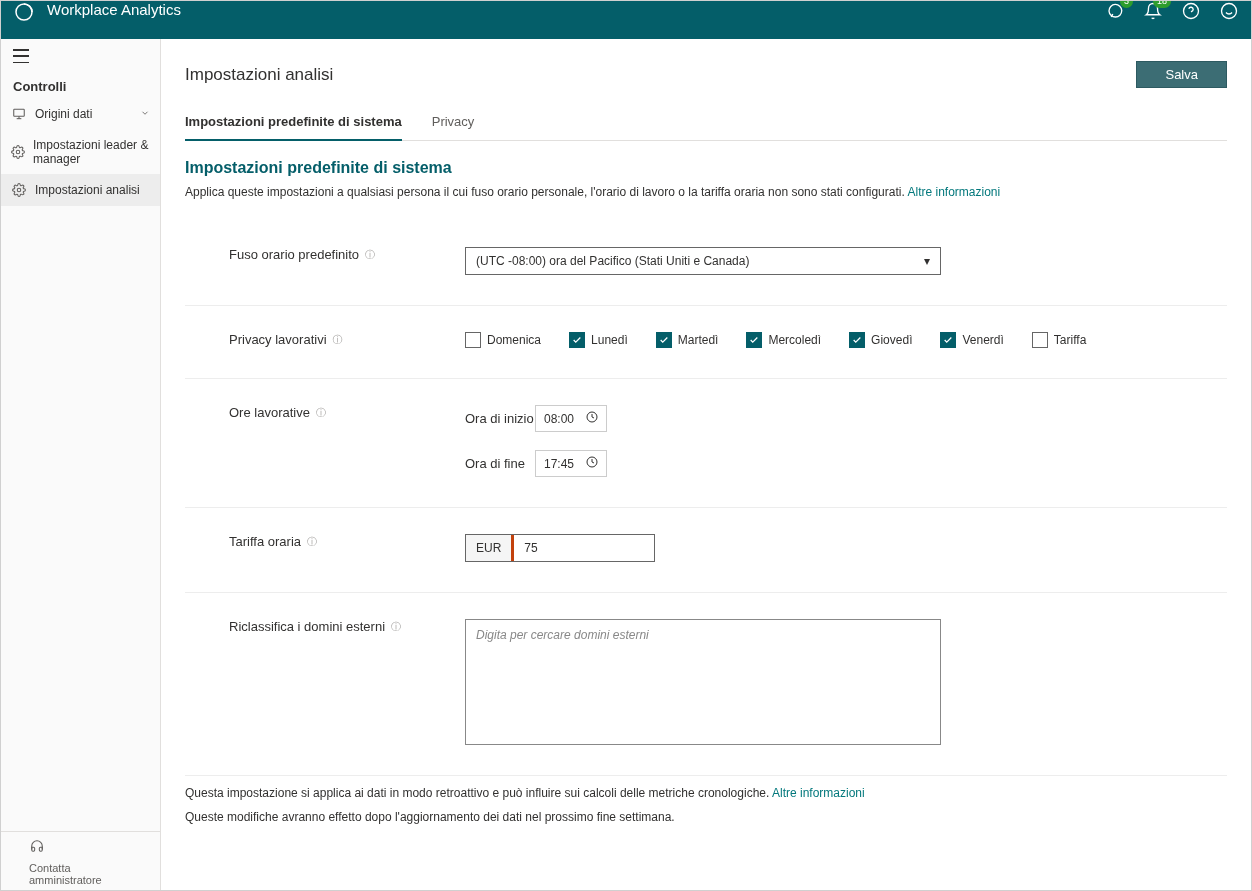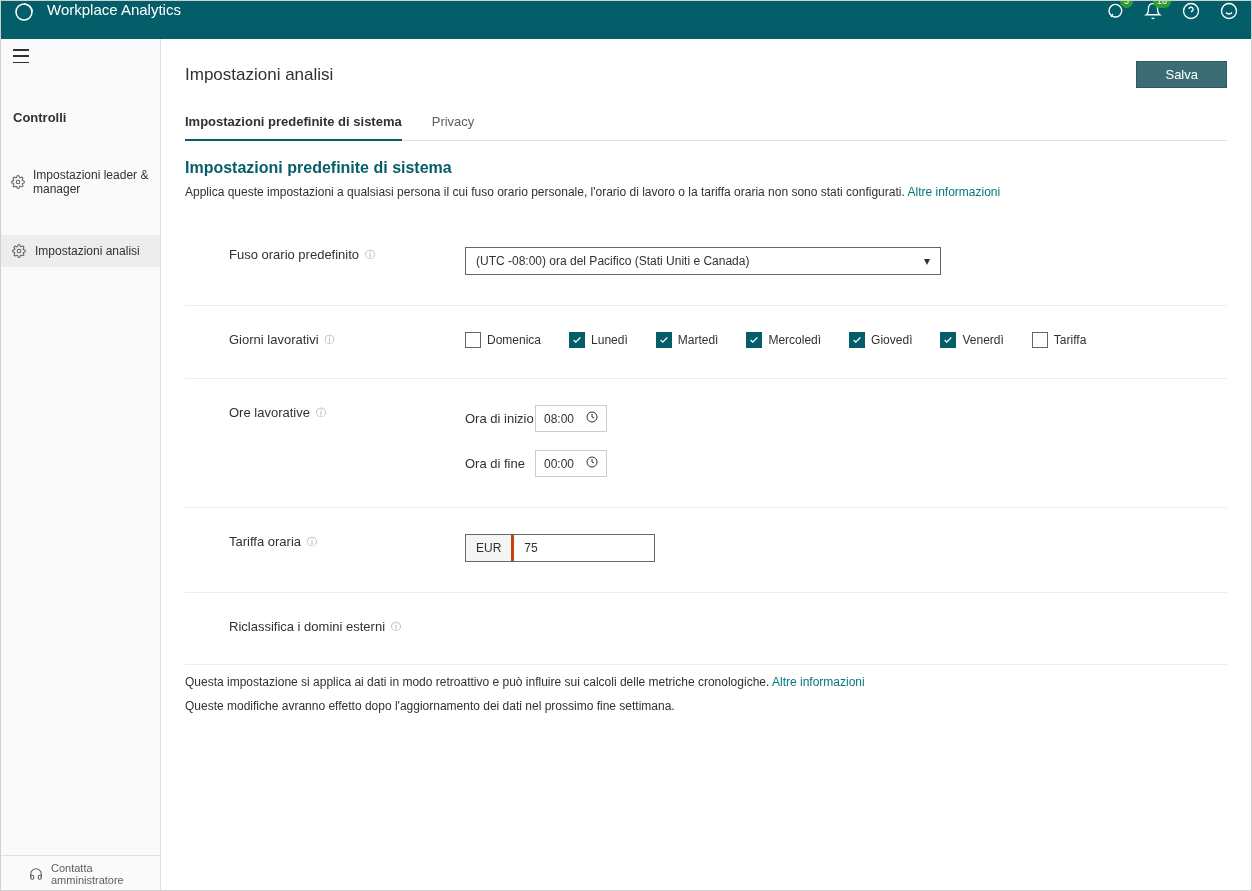"Controlli" .sidebar { gap: 31px -> none }
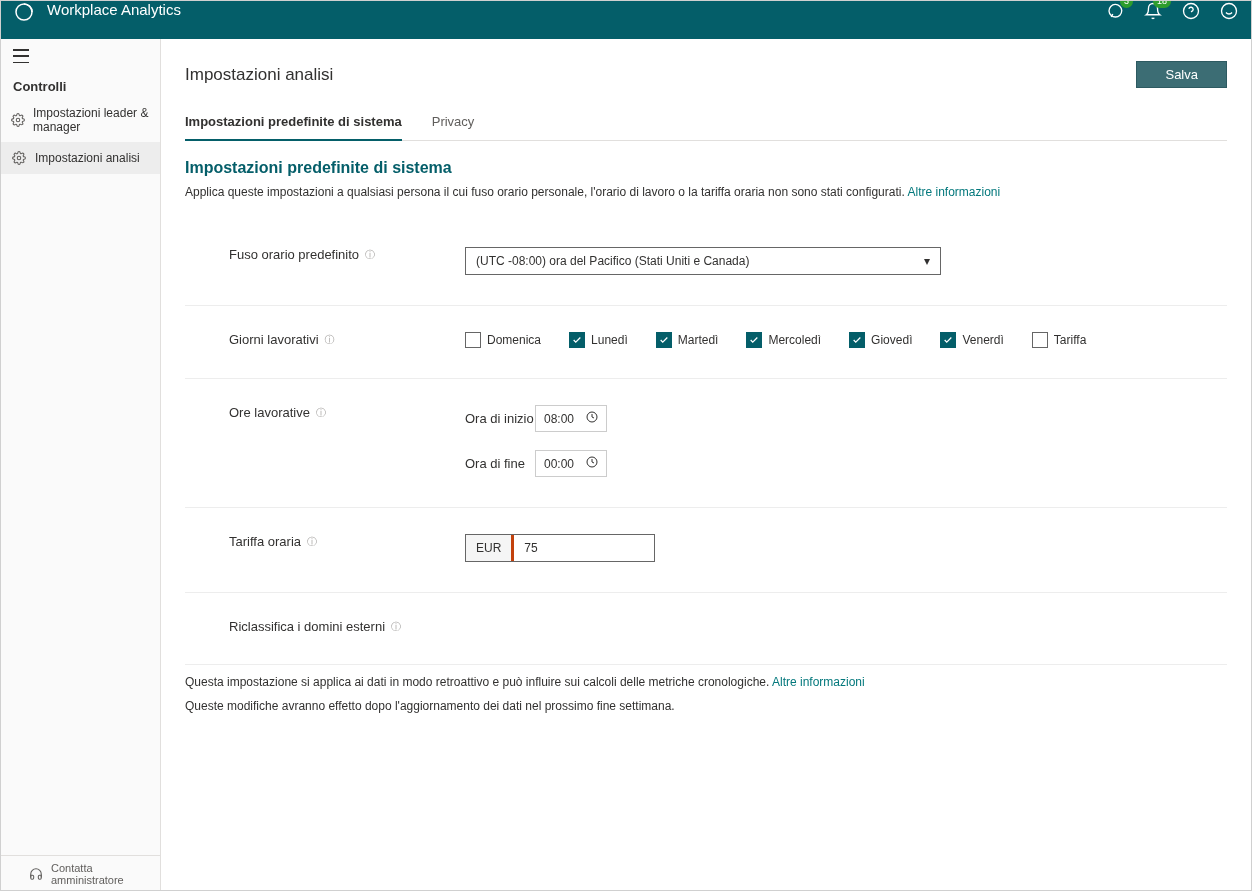"Origini dati" div.sidebar-item { html: none -> <div> <span> <svg> <rect></rect> <line></line> <line></line> </svg> </span> <span>Origini dati</span> <span> <svg> <polyline></polyline> </svg> </span> </div> }
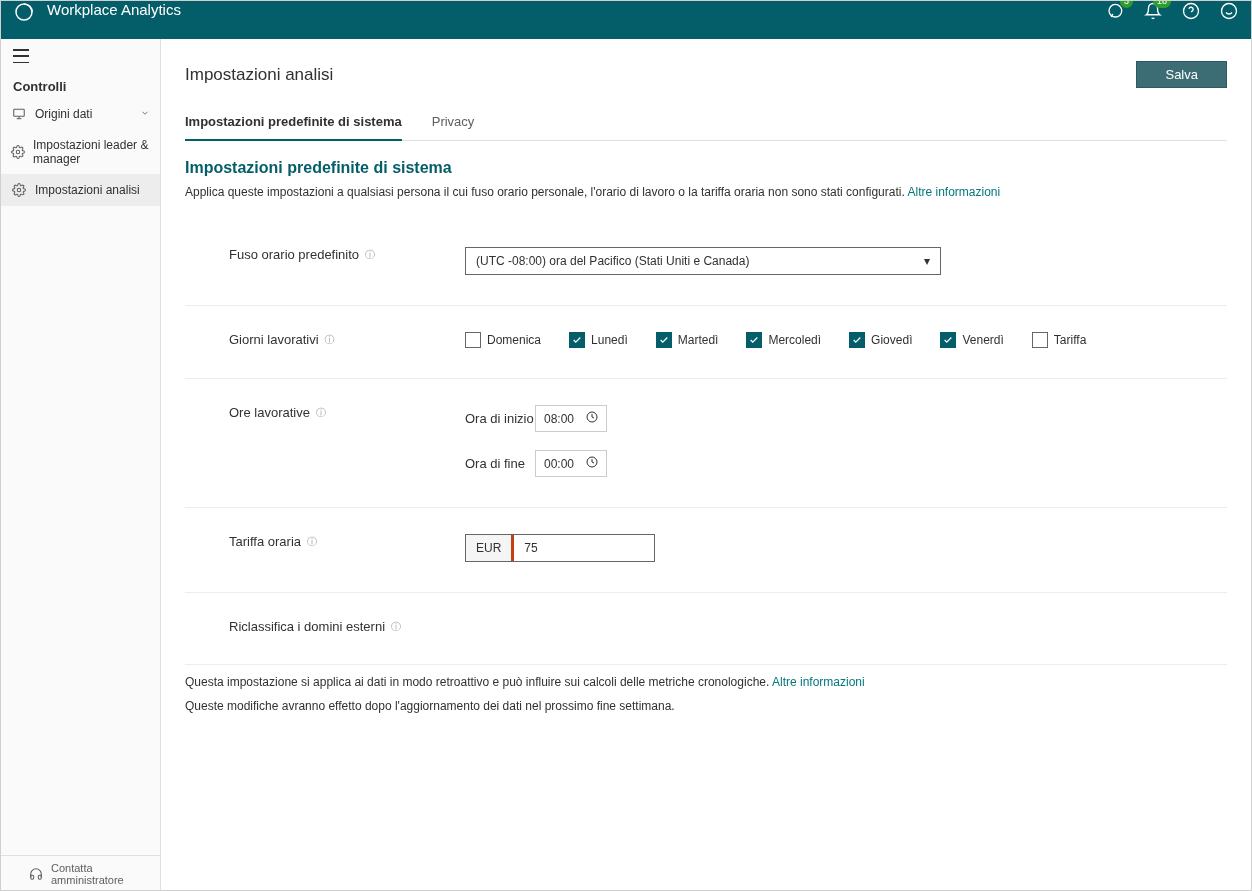"Giorni lavorativi" span { text: Giorni -> Privacy }
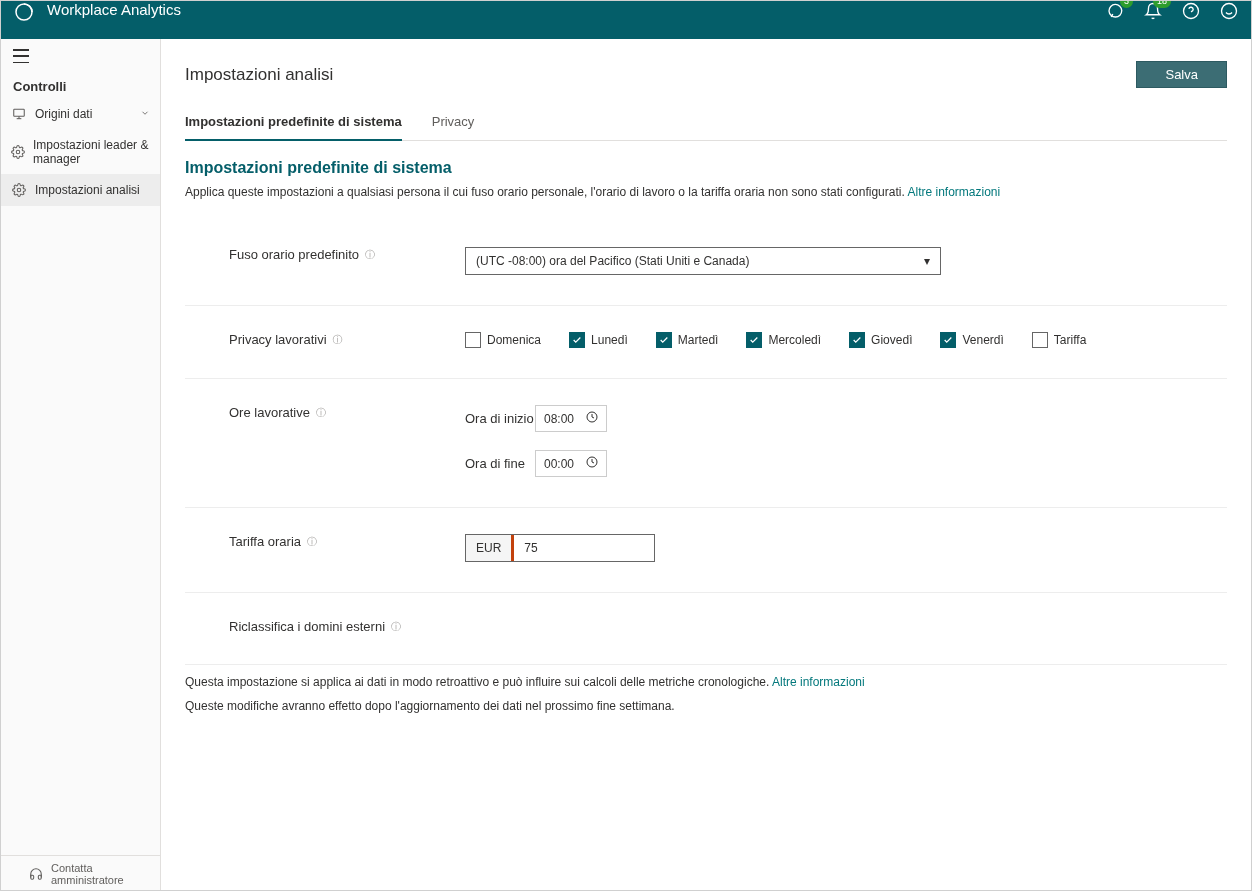"00:00" span { text: 00:00 -> 17:45 }
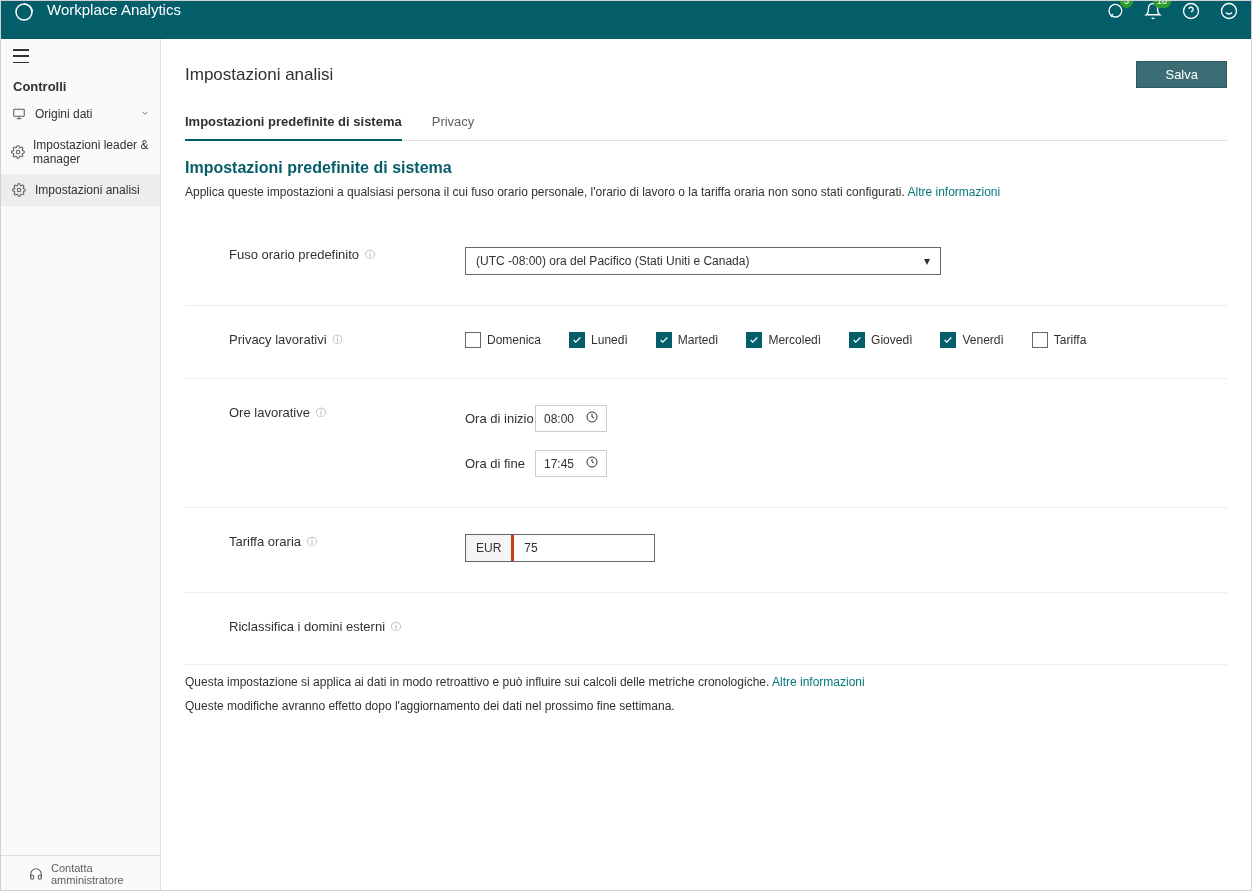"Digita per cercare domini esterni" div.form-control { html: none -> <div> <div>Digita per cercare domini esterni</div> </div> }
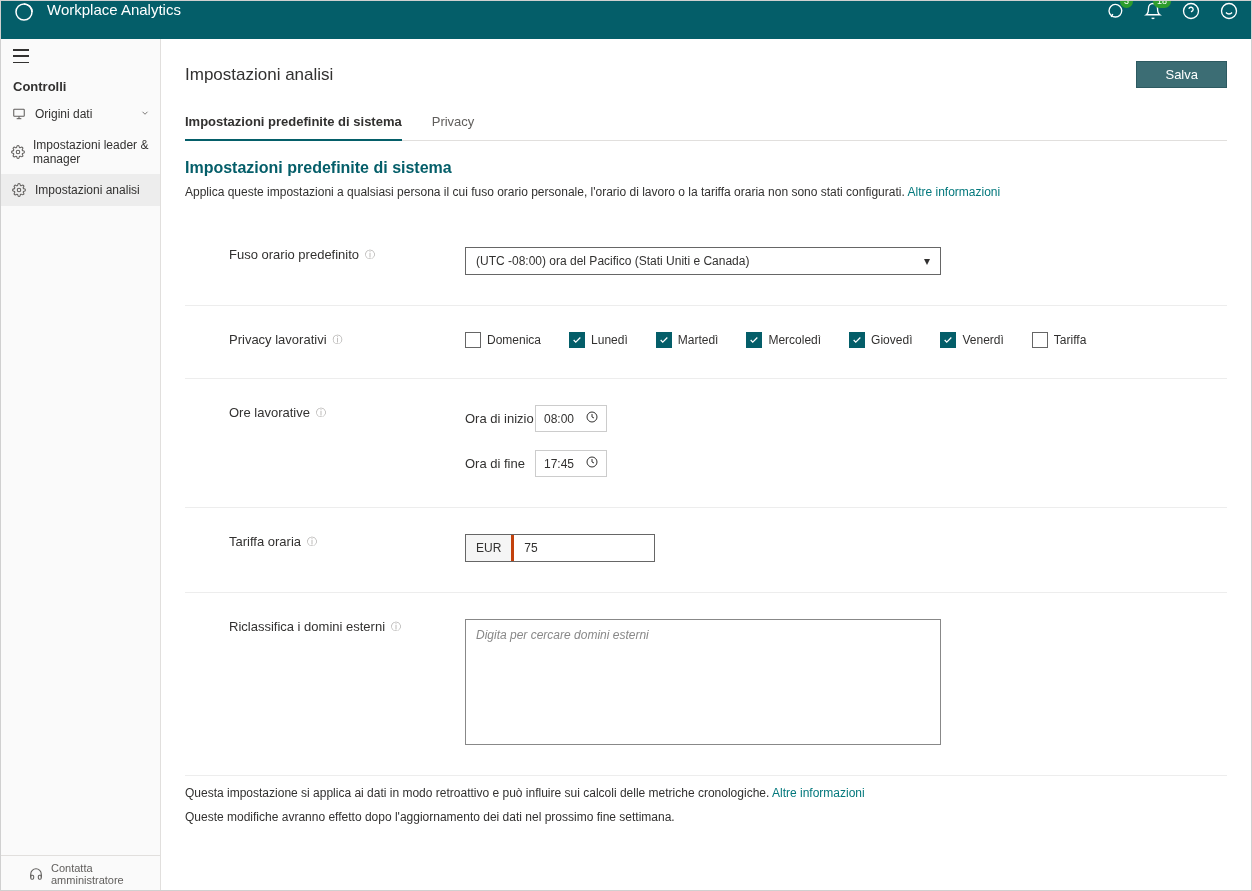"Contatta amministratore" .sidebar-footer { align-items: center -> flex-start; flex-direction: none -> column }
